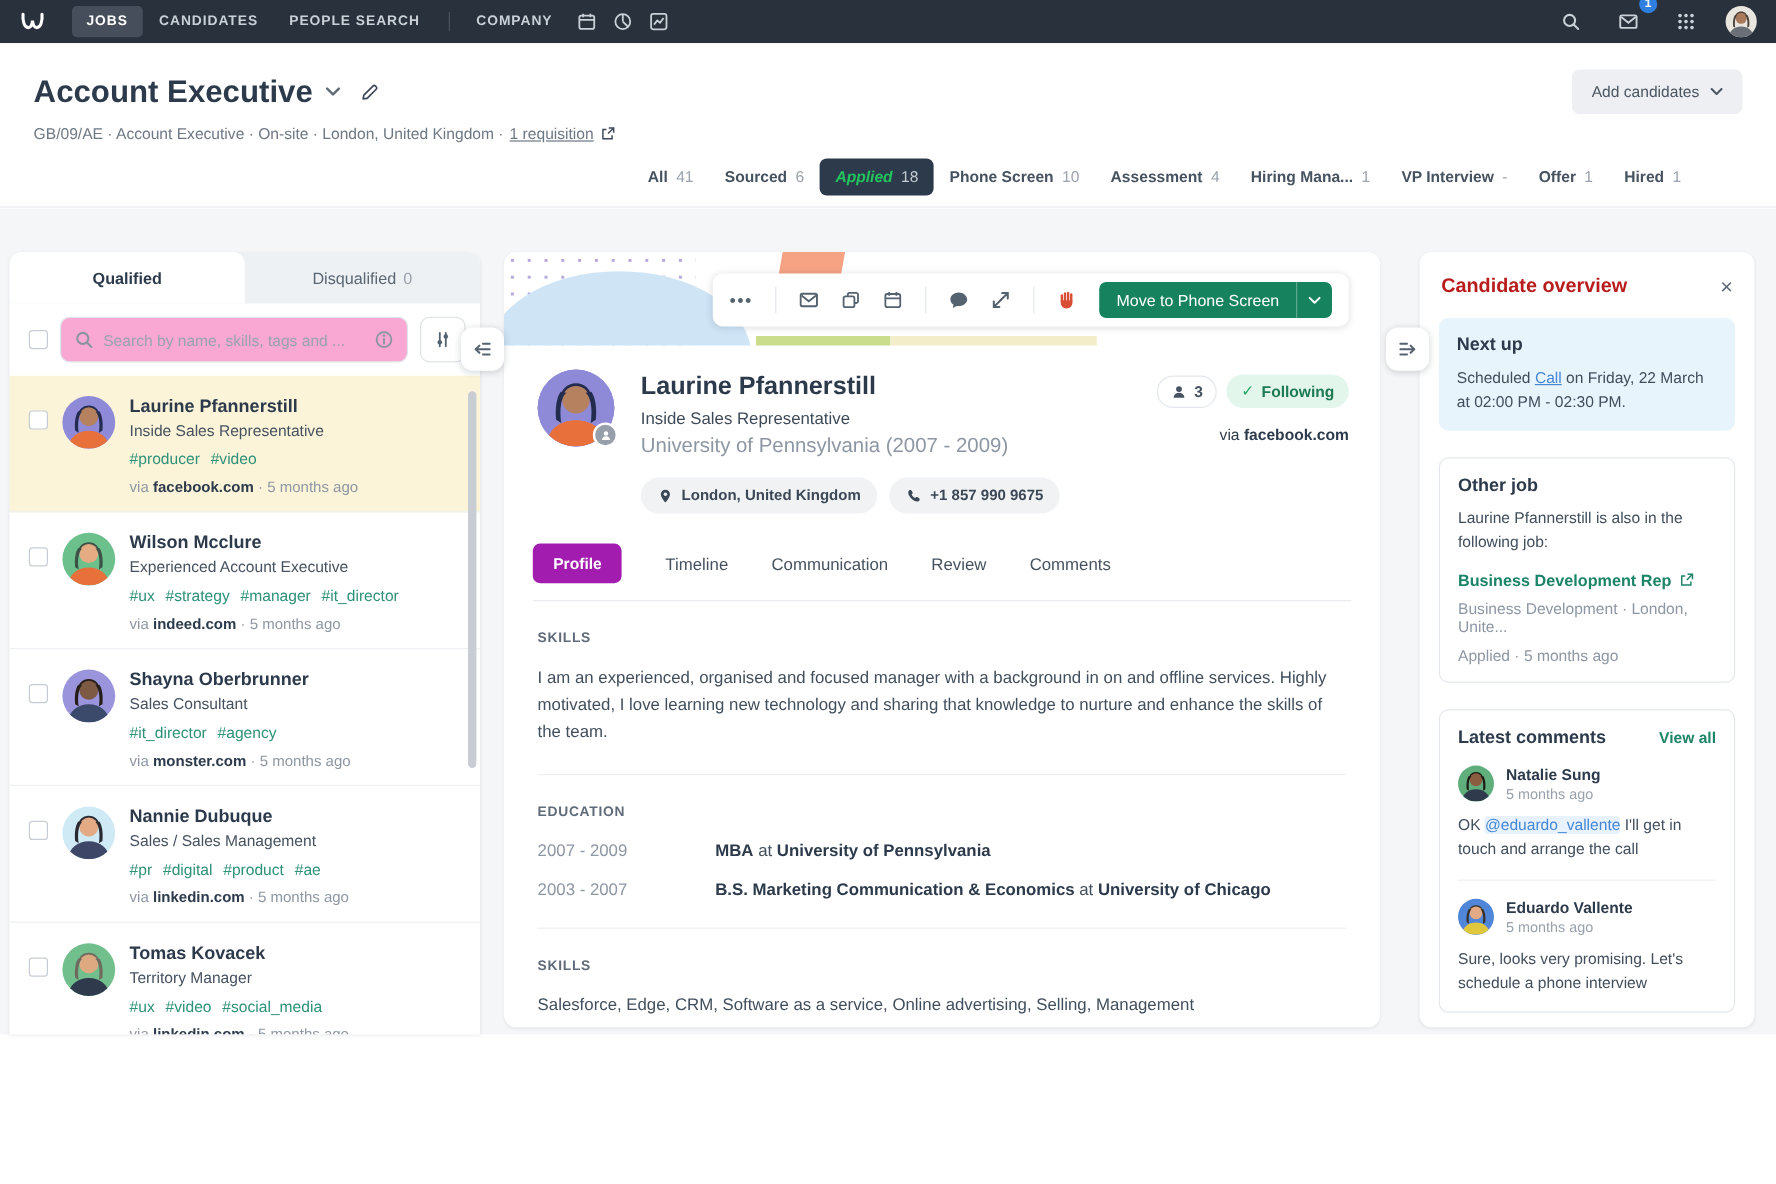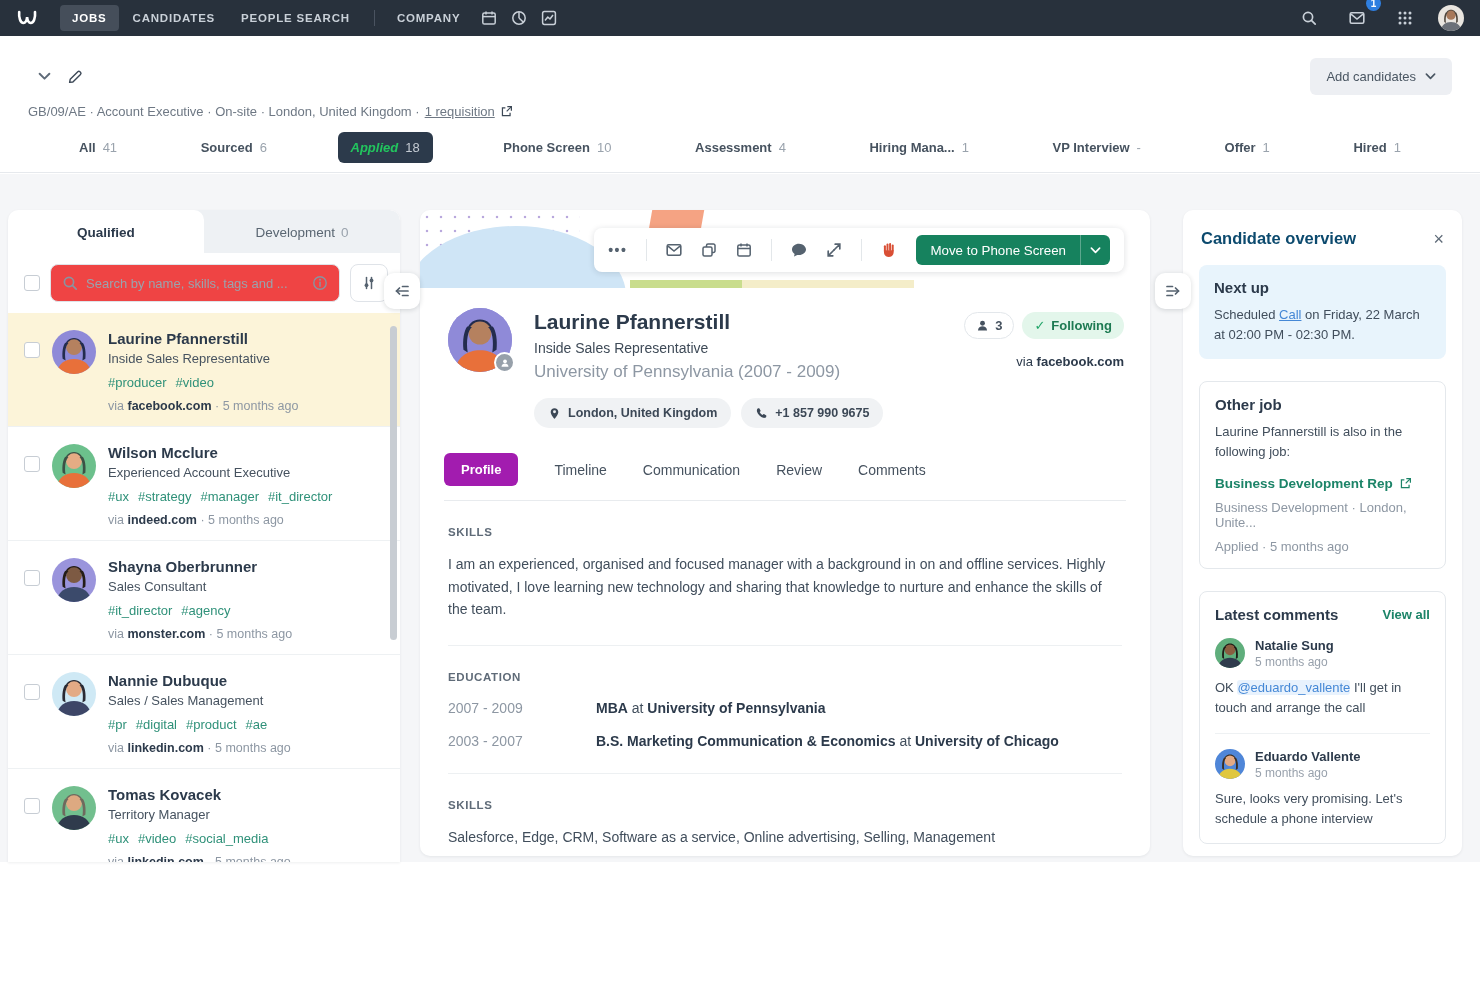"Account Executive" h1.page-title { html: none -> <h1>Account Executive</h1> }
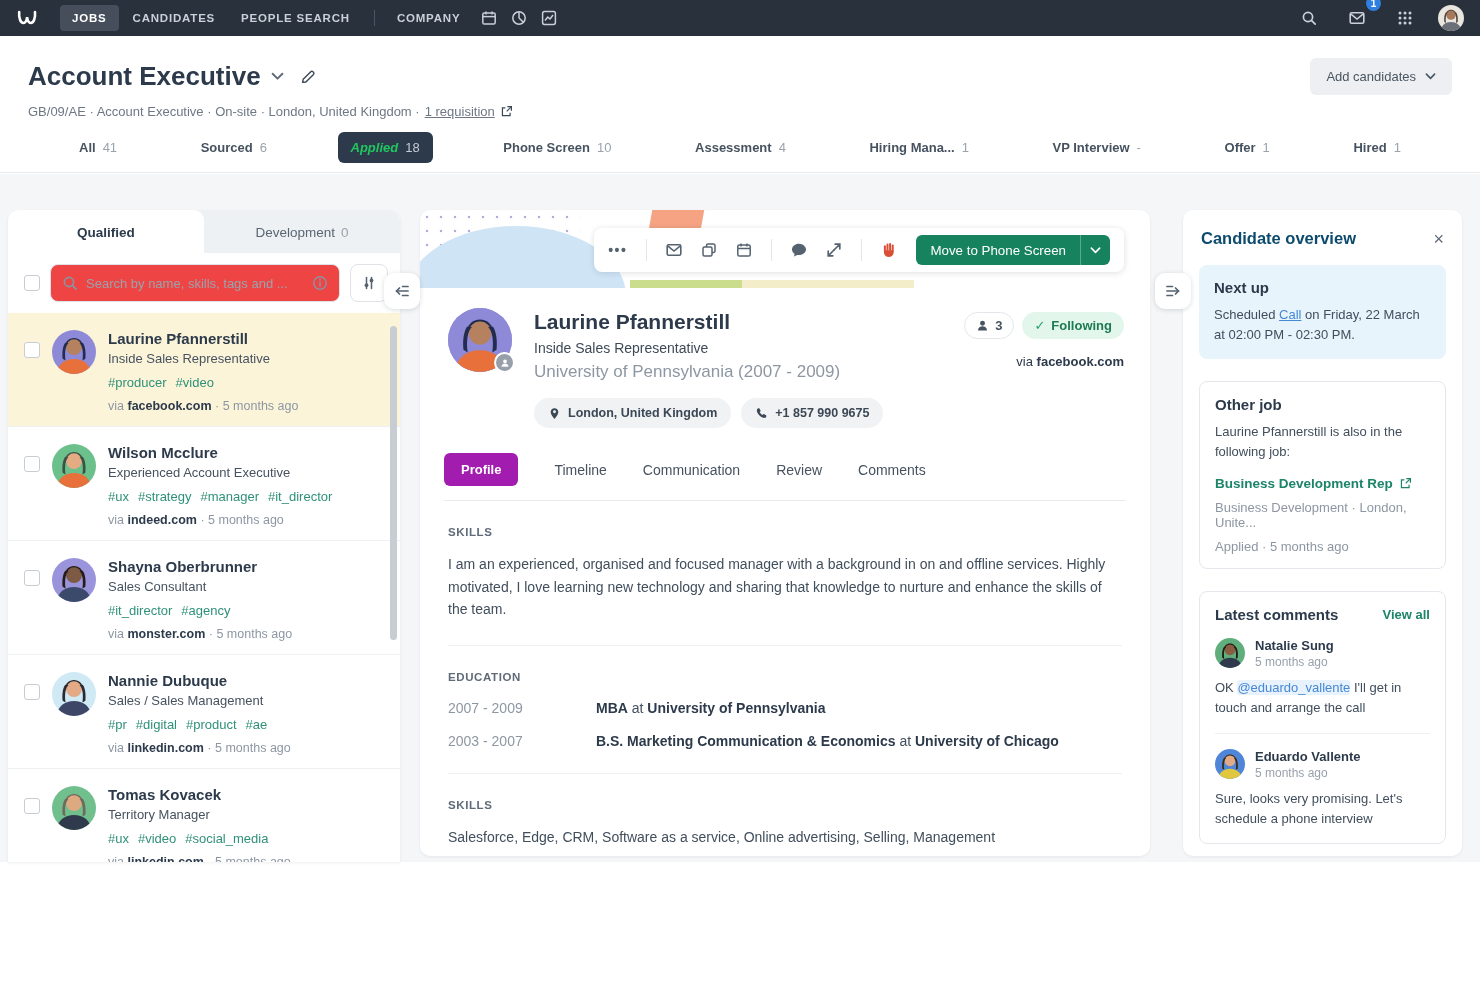"All" .pipeline { justify-content: space-between -> flex-end }
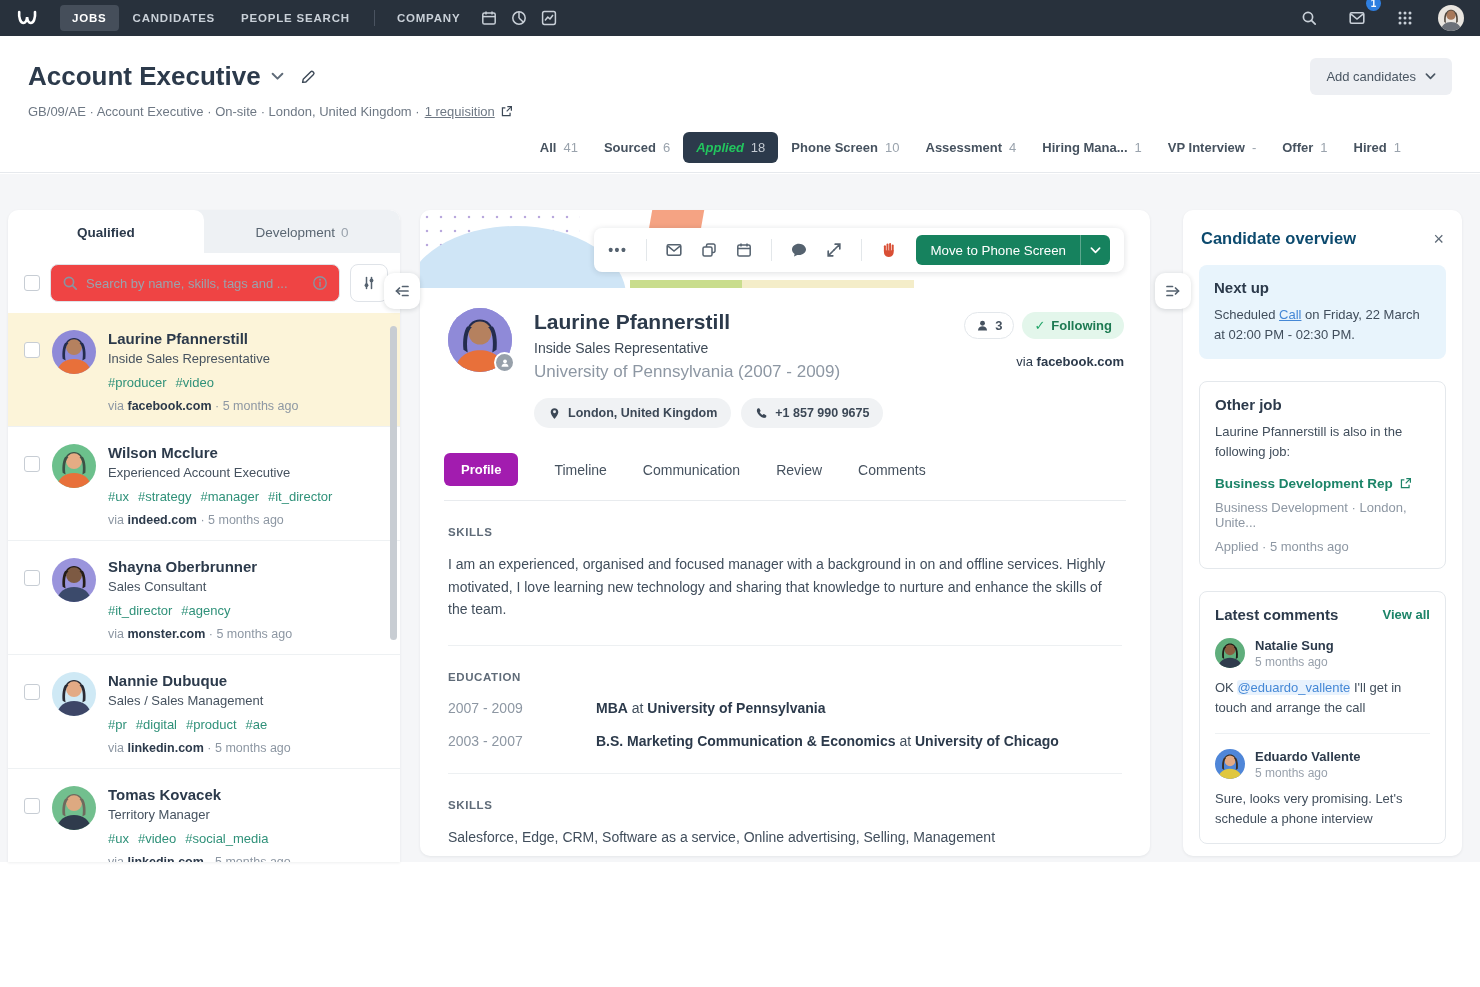"Development" span { text: Development -> Disqualified }
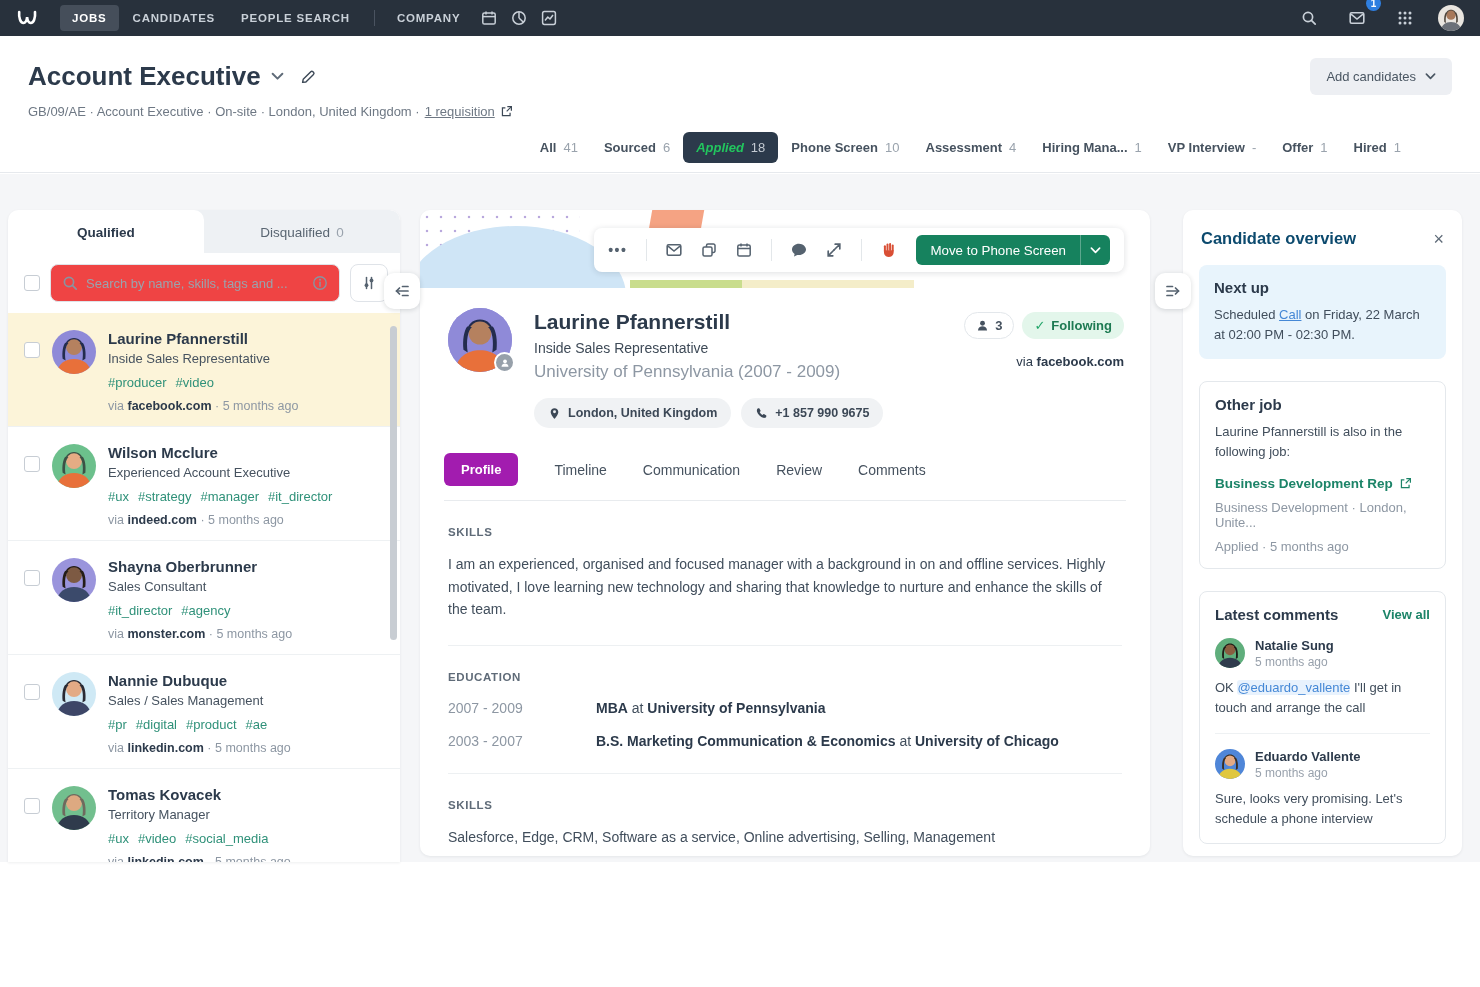"Candidate overview" .rc-title { color: #0c4a6e -> #b91c1c }
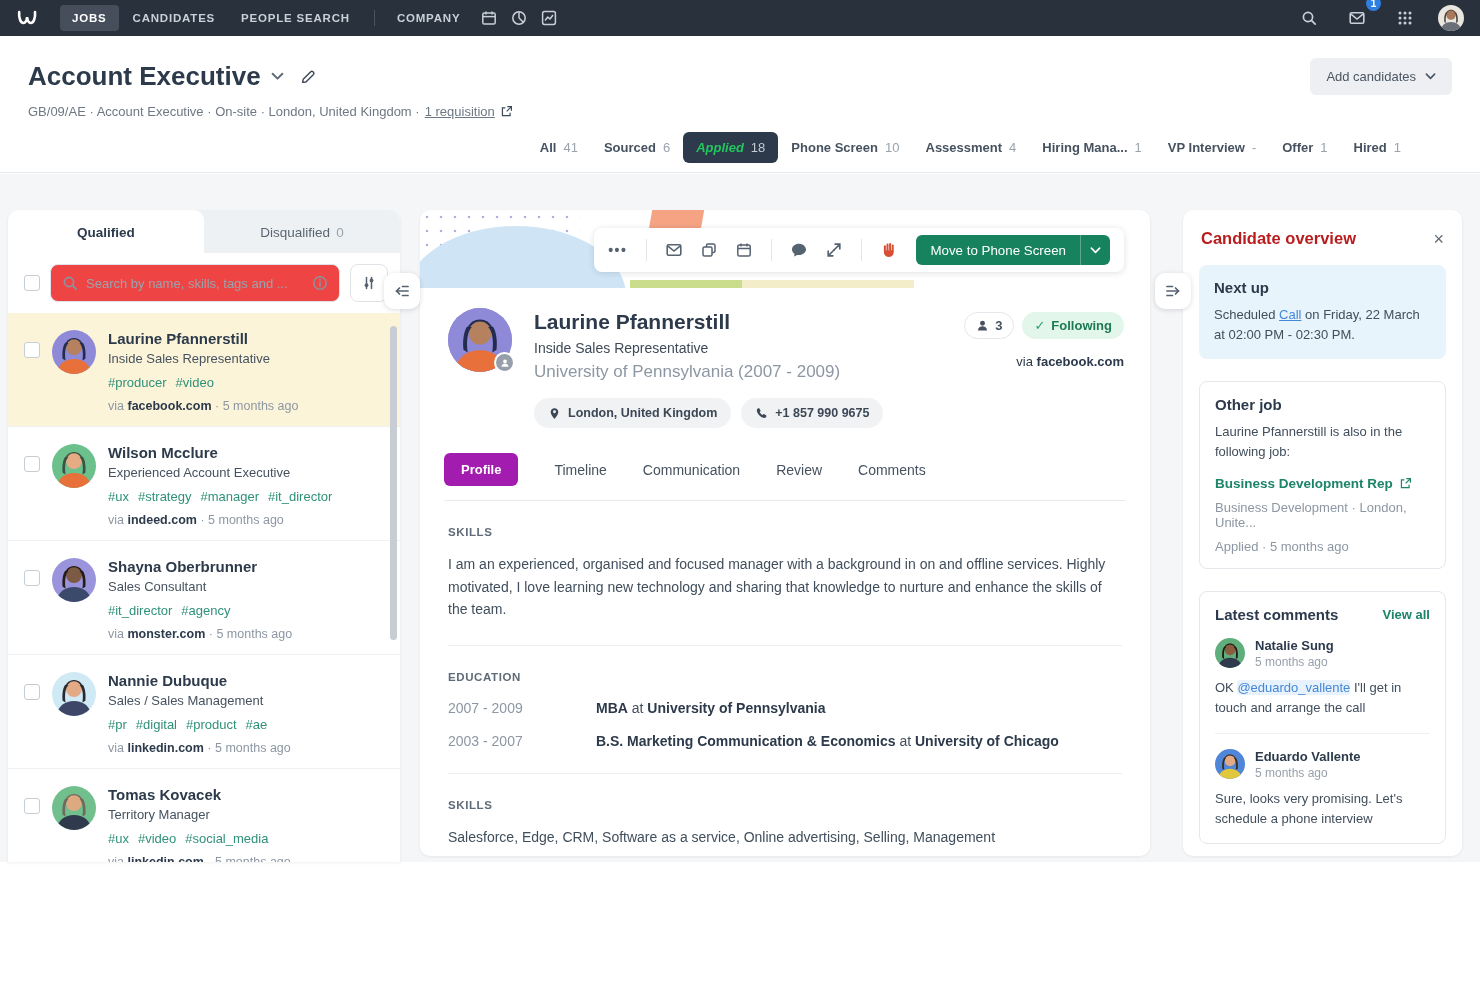"Search by name, skills, tags" .search-box { background: #ef4444 -> #f9a8d4 }
